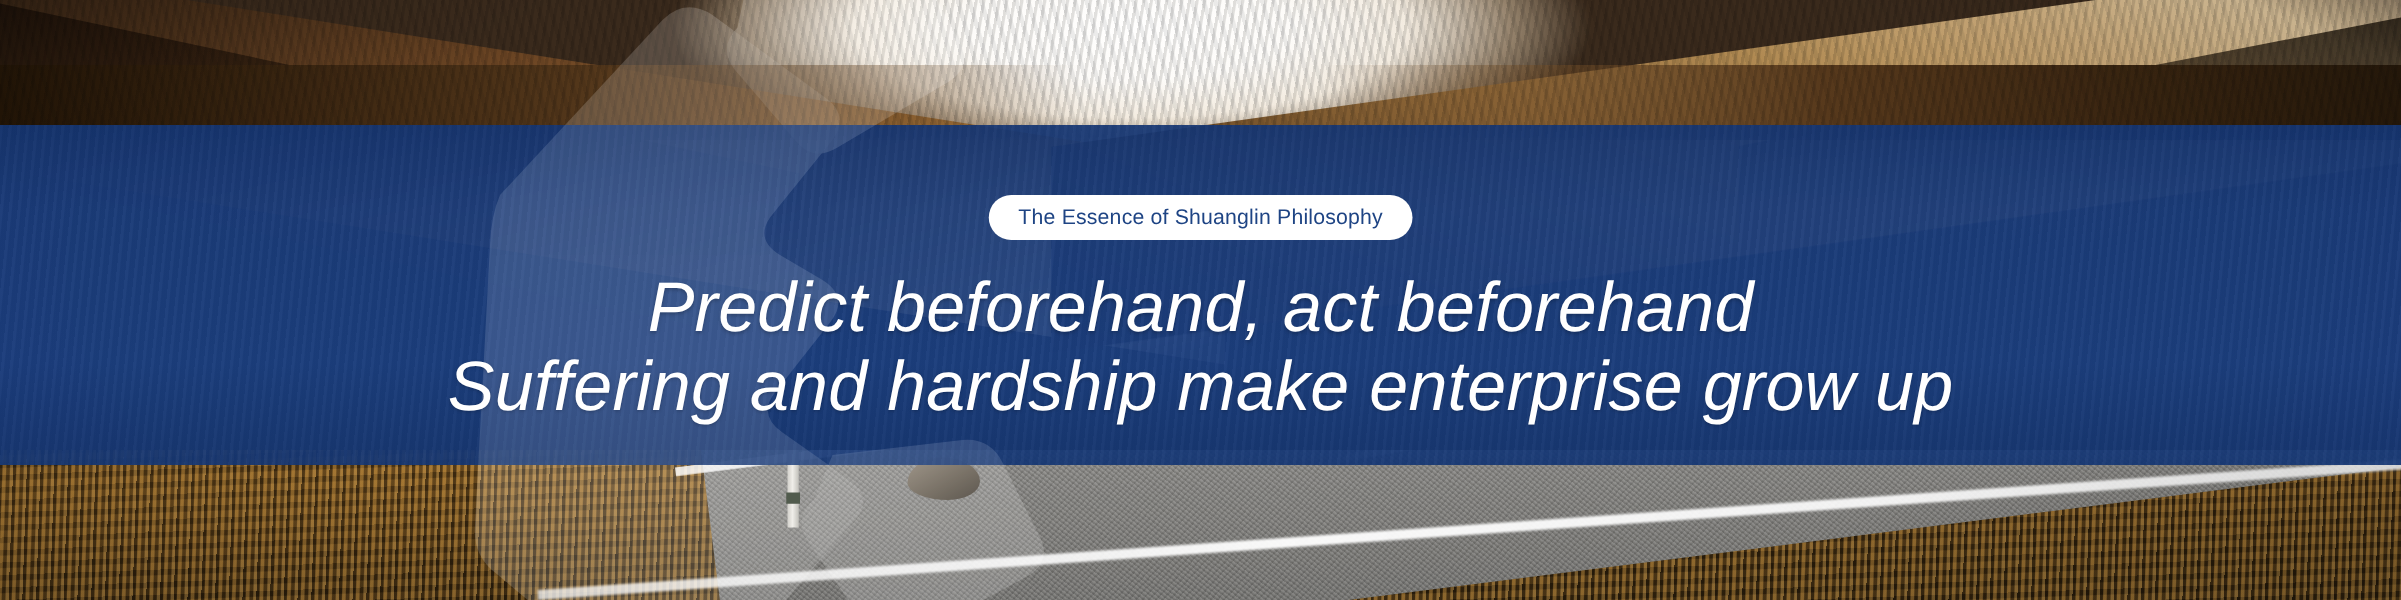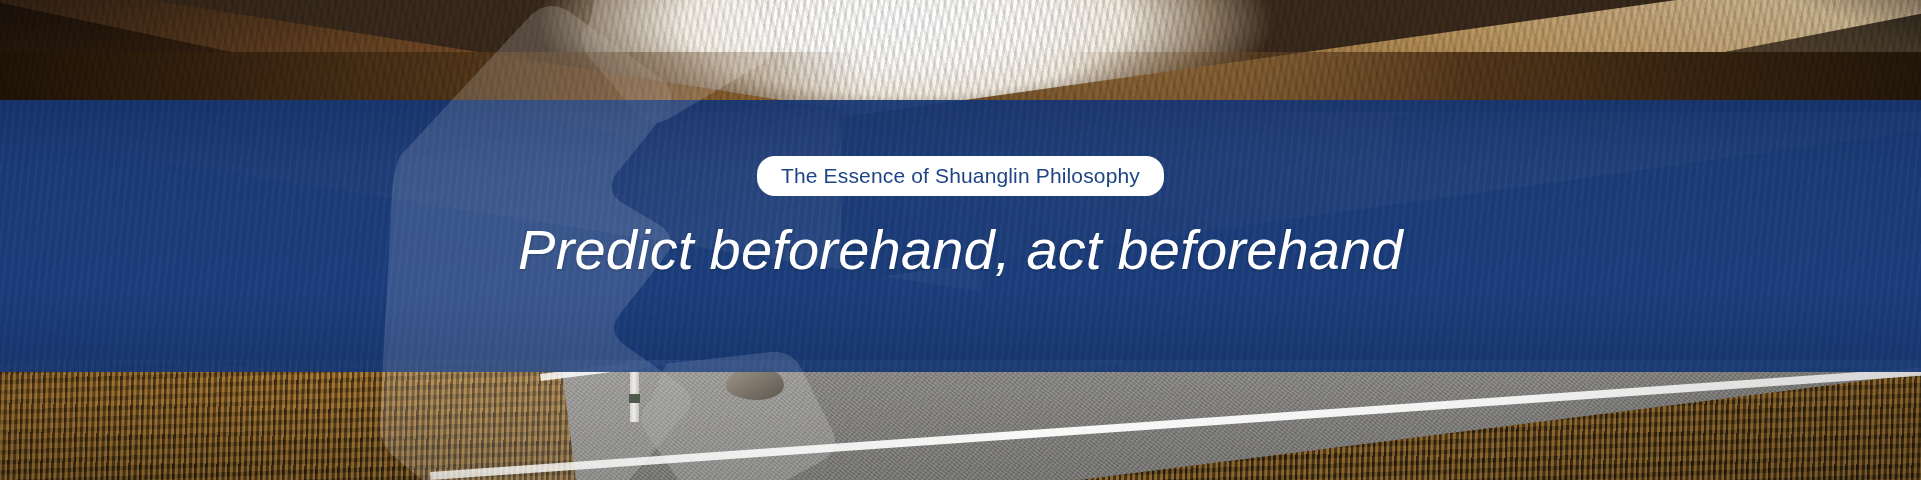"The Essence of Shuanglin Philosophy" .badge { font-size: 21px -> 17px }
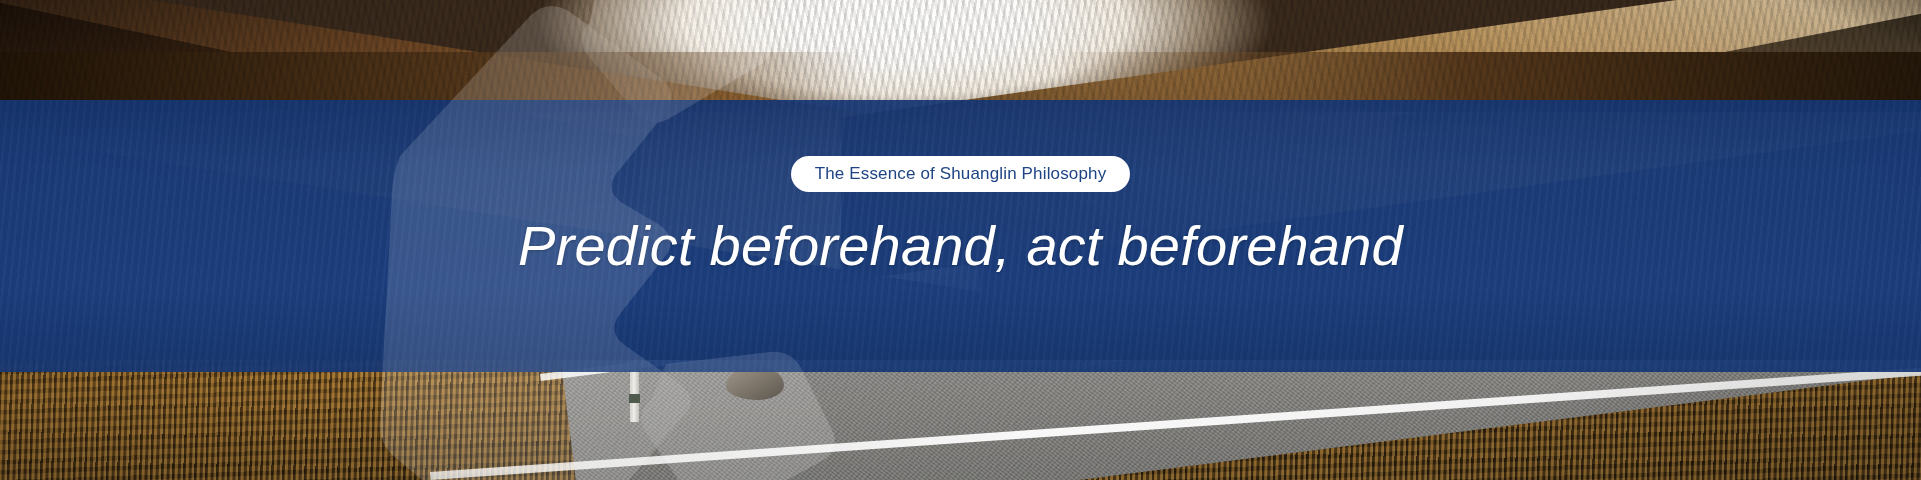"Suffering and hardship make enterprise" span.ln { html: none -> <span>Suffering and hardship make enterprise grow up</span> }
